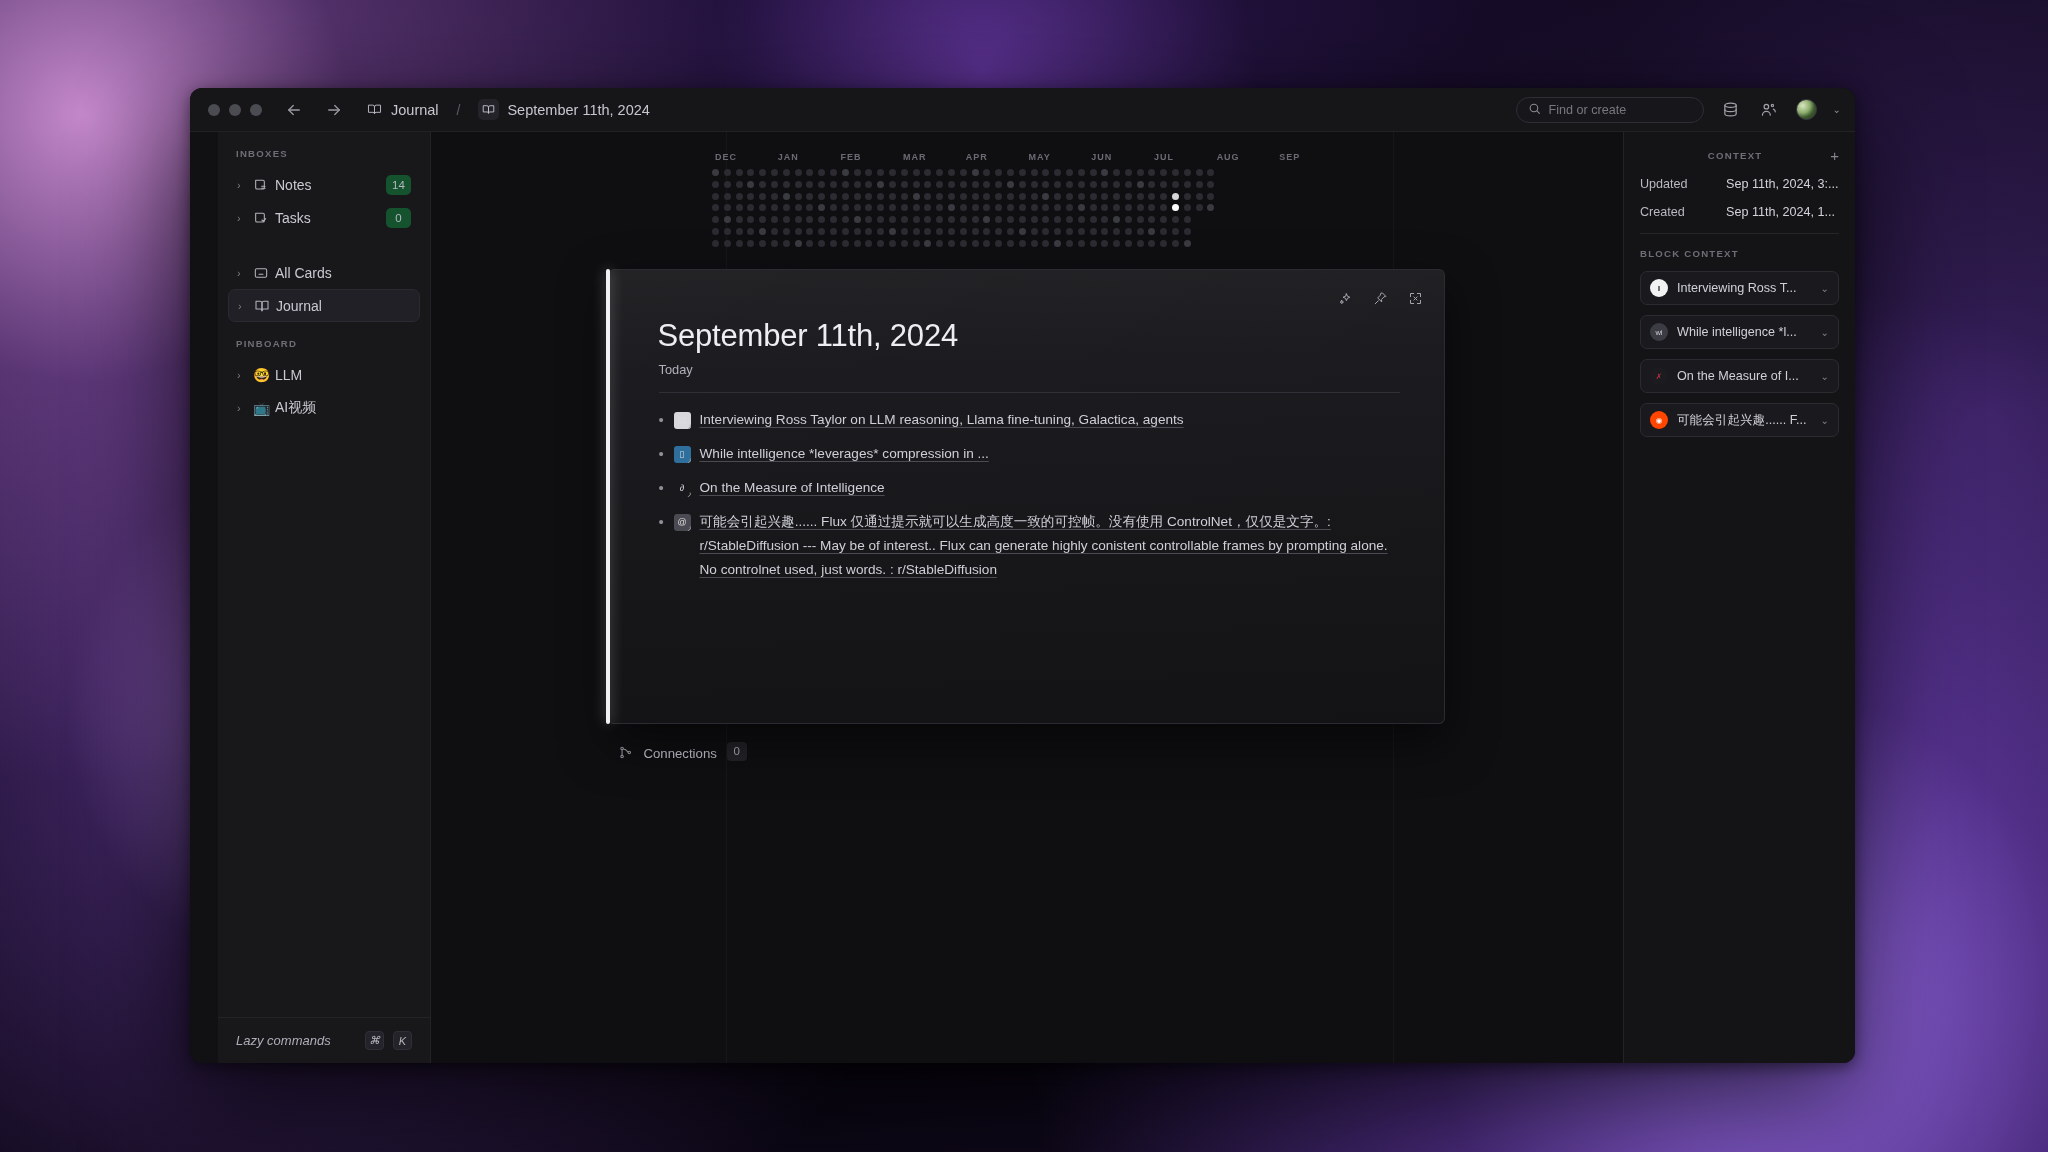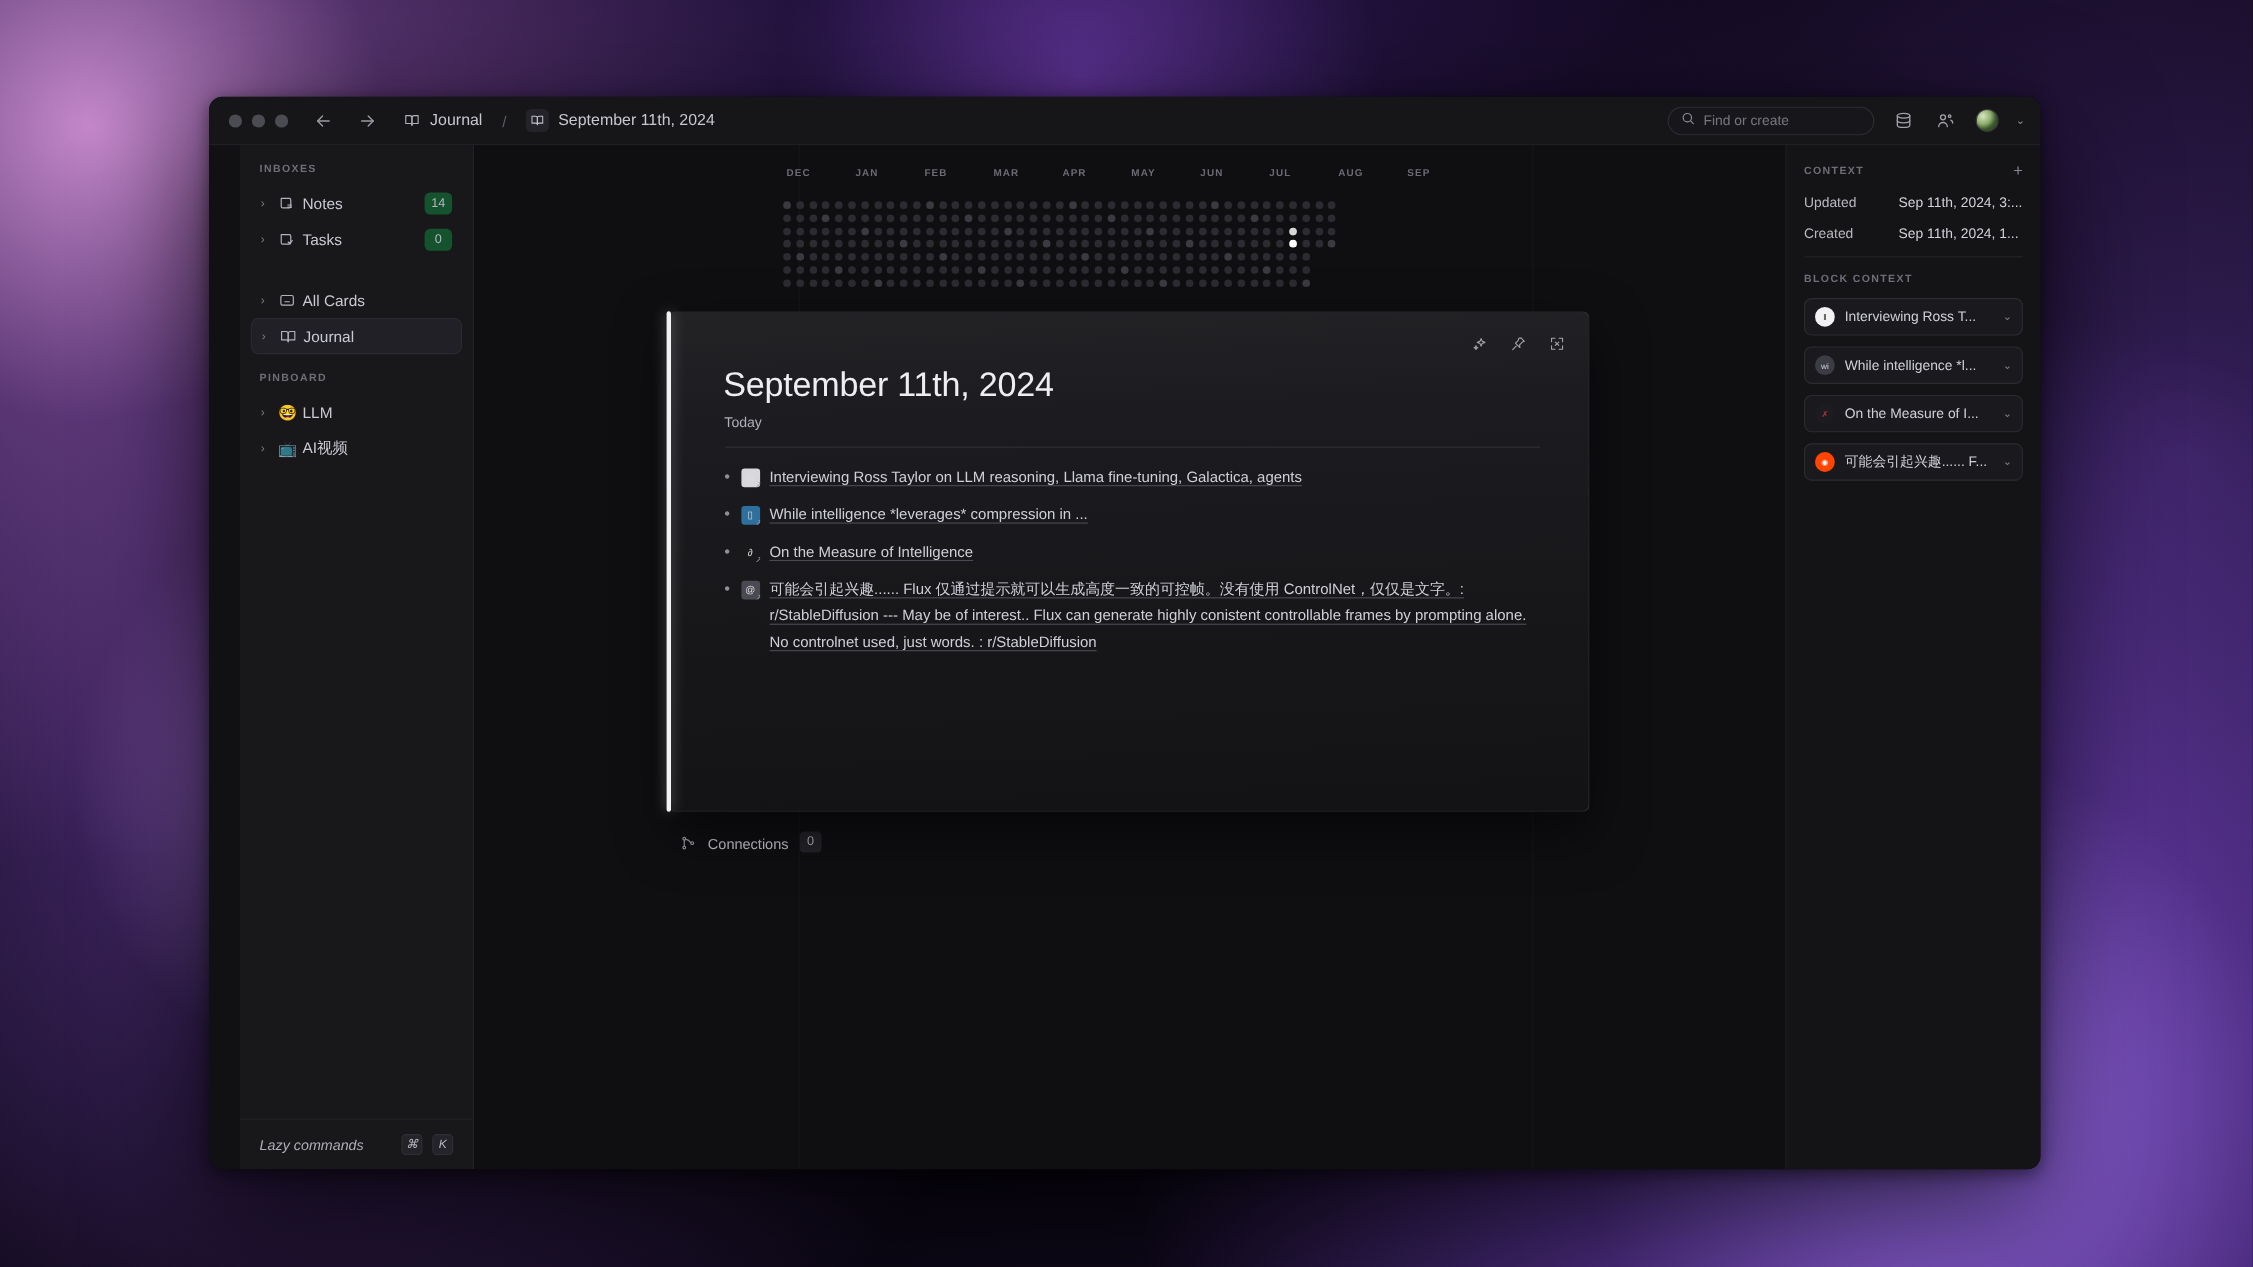"DEC" .hm-months { margin-bottom: 21px -> 7px }
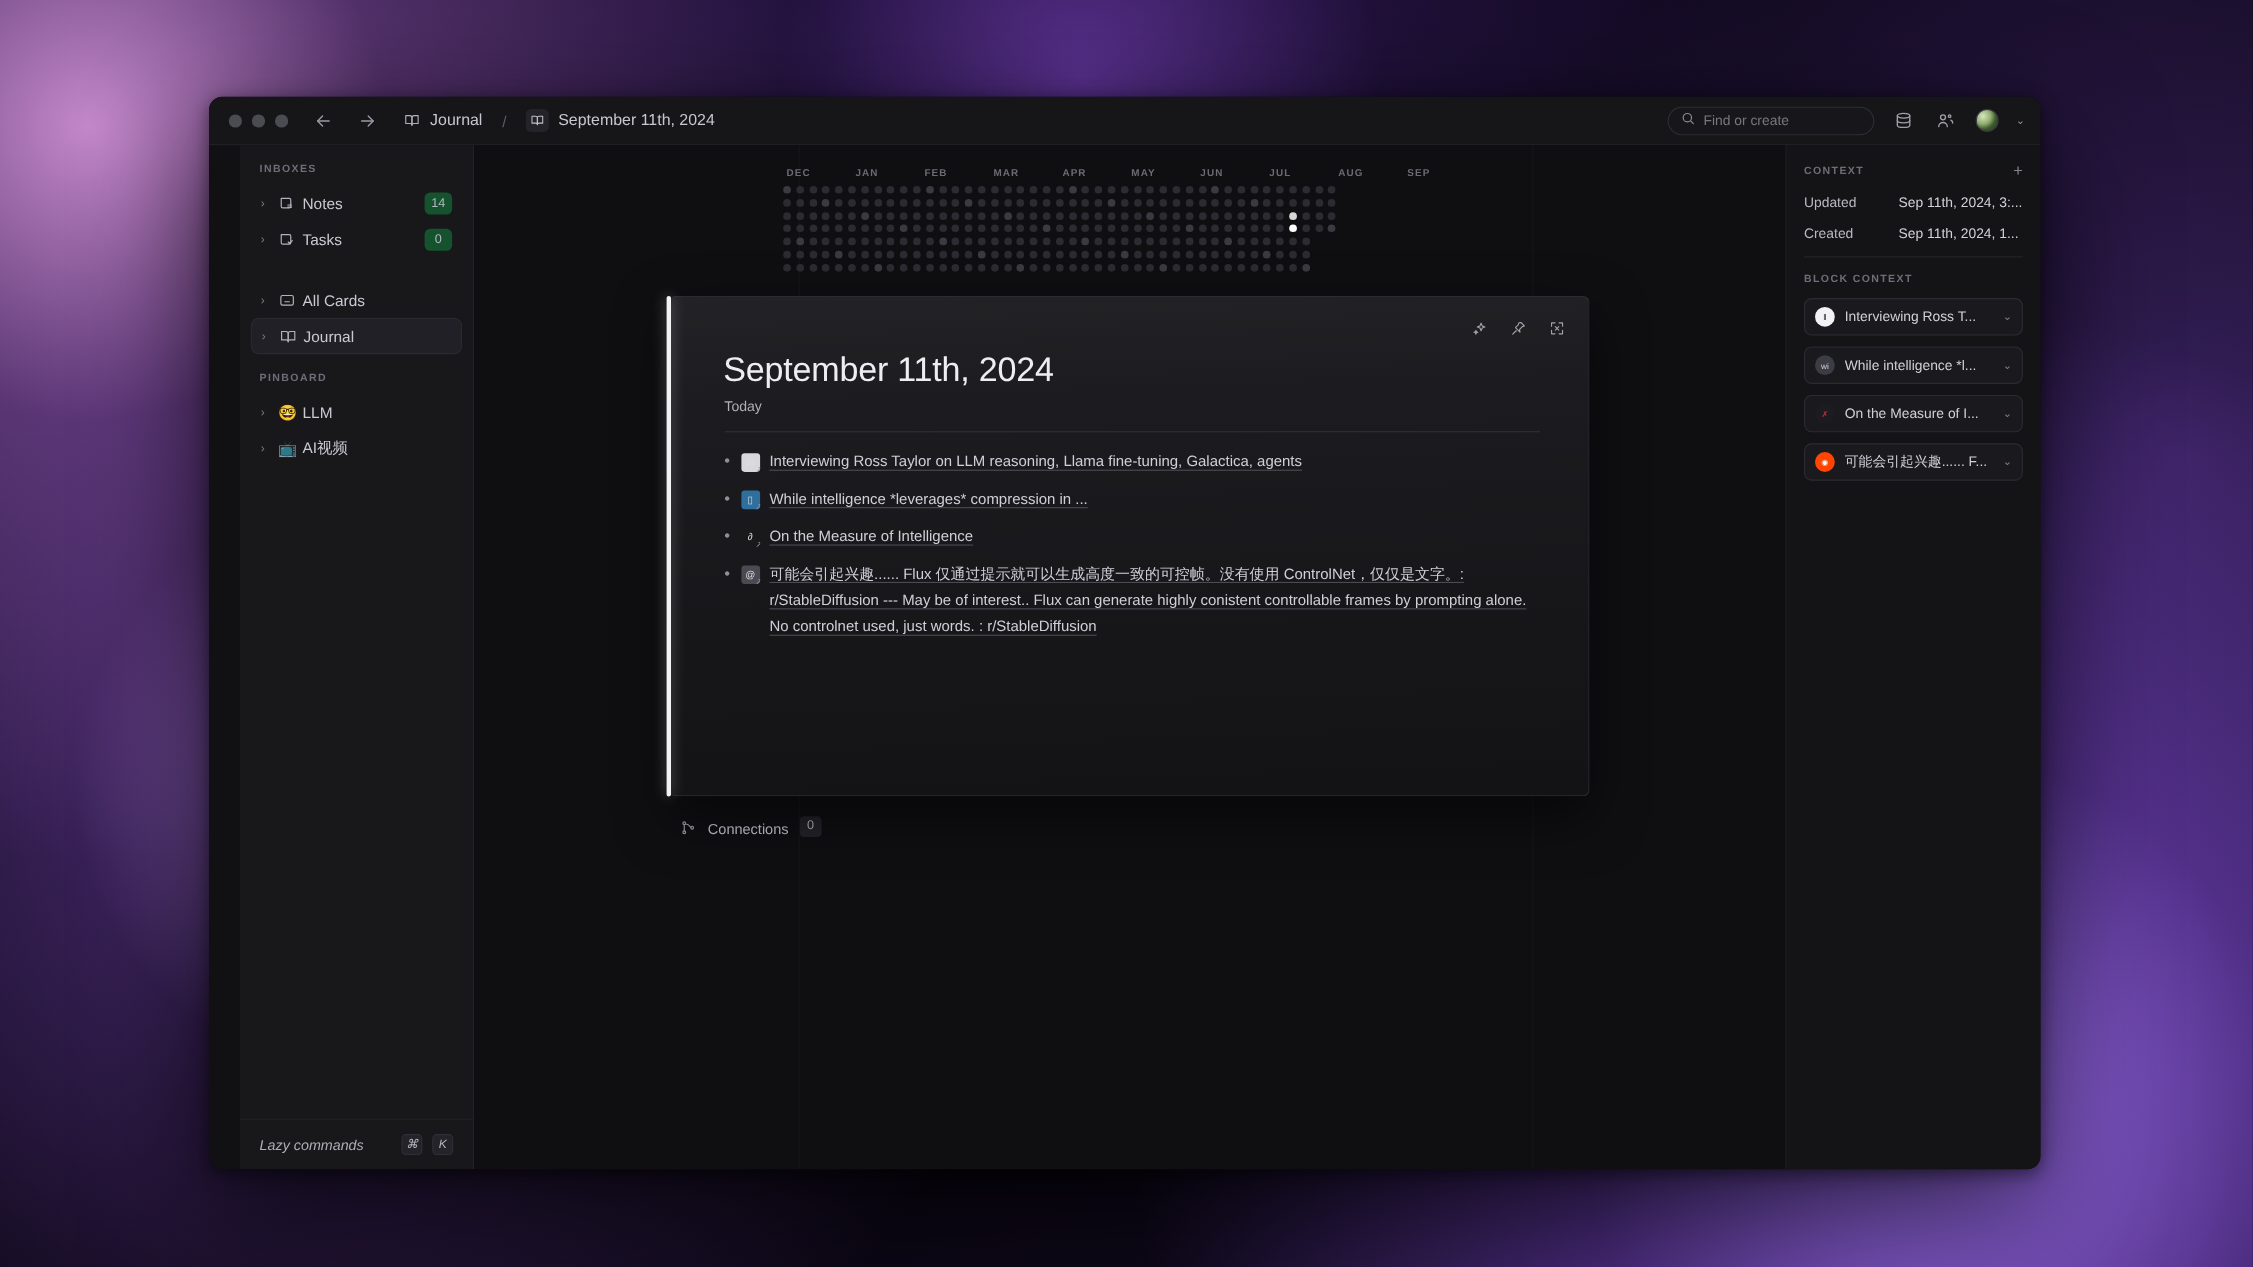"CONTEXT" .rp-head { text-align: none -> center }
